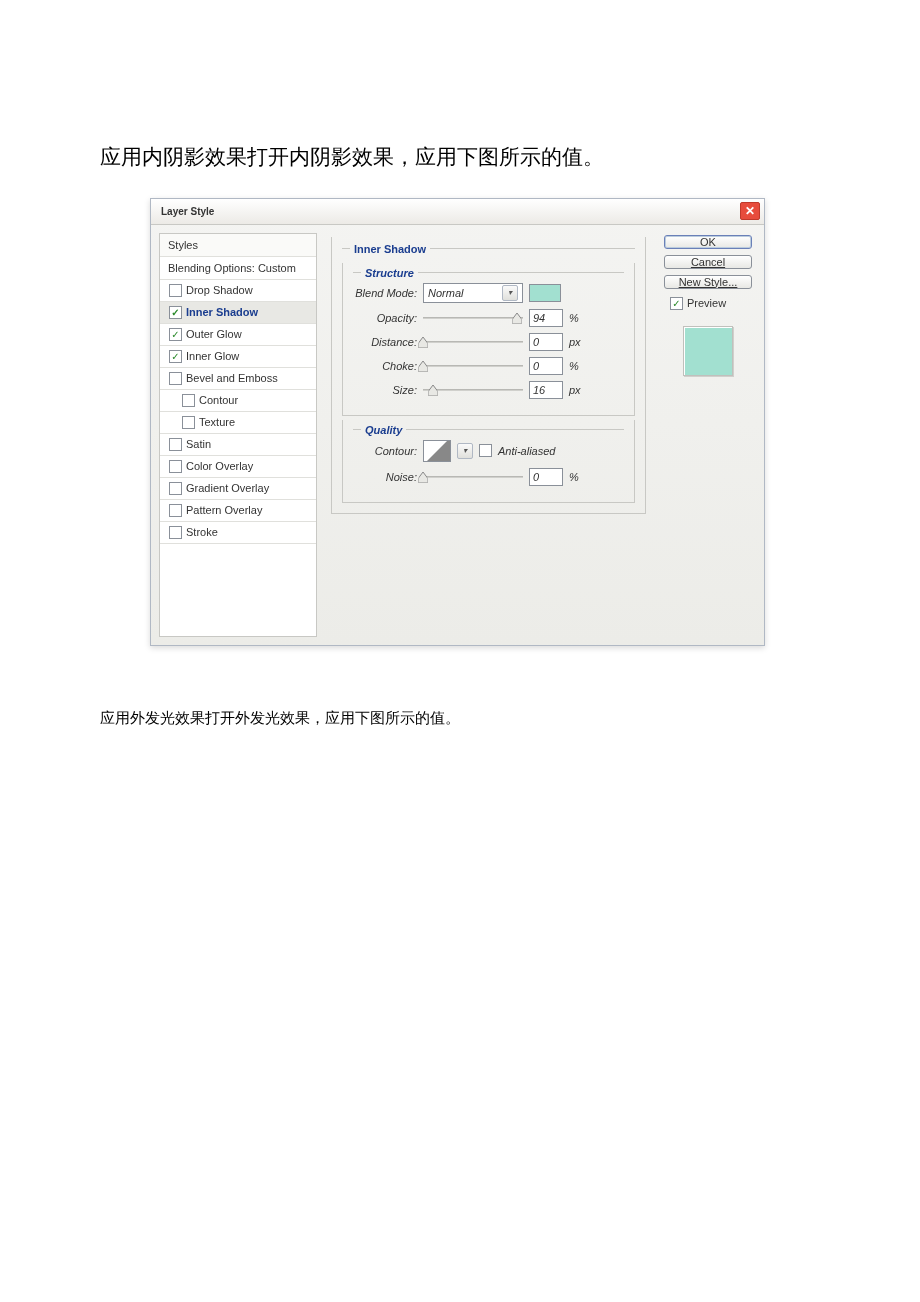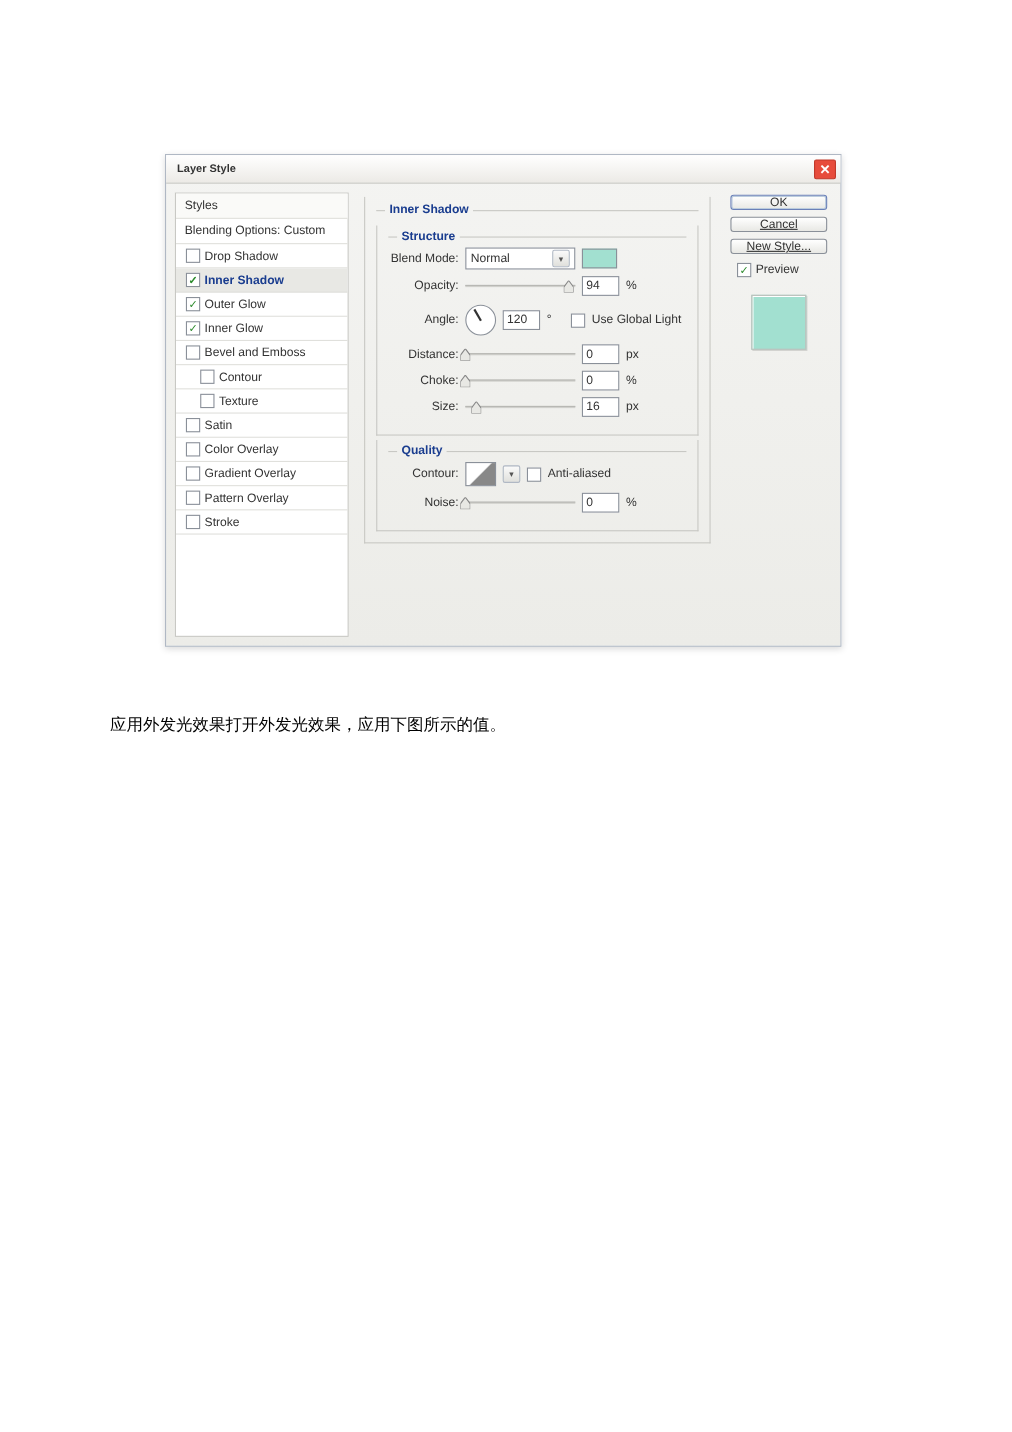"应用内阴影效果打开内阴影效果，应用下图所示的值。" p.intro-text { html: none -> <p>应用内阴影效果打开内阴影效果，应用下图所示的值。</p> }
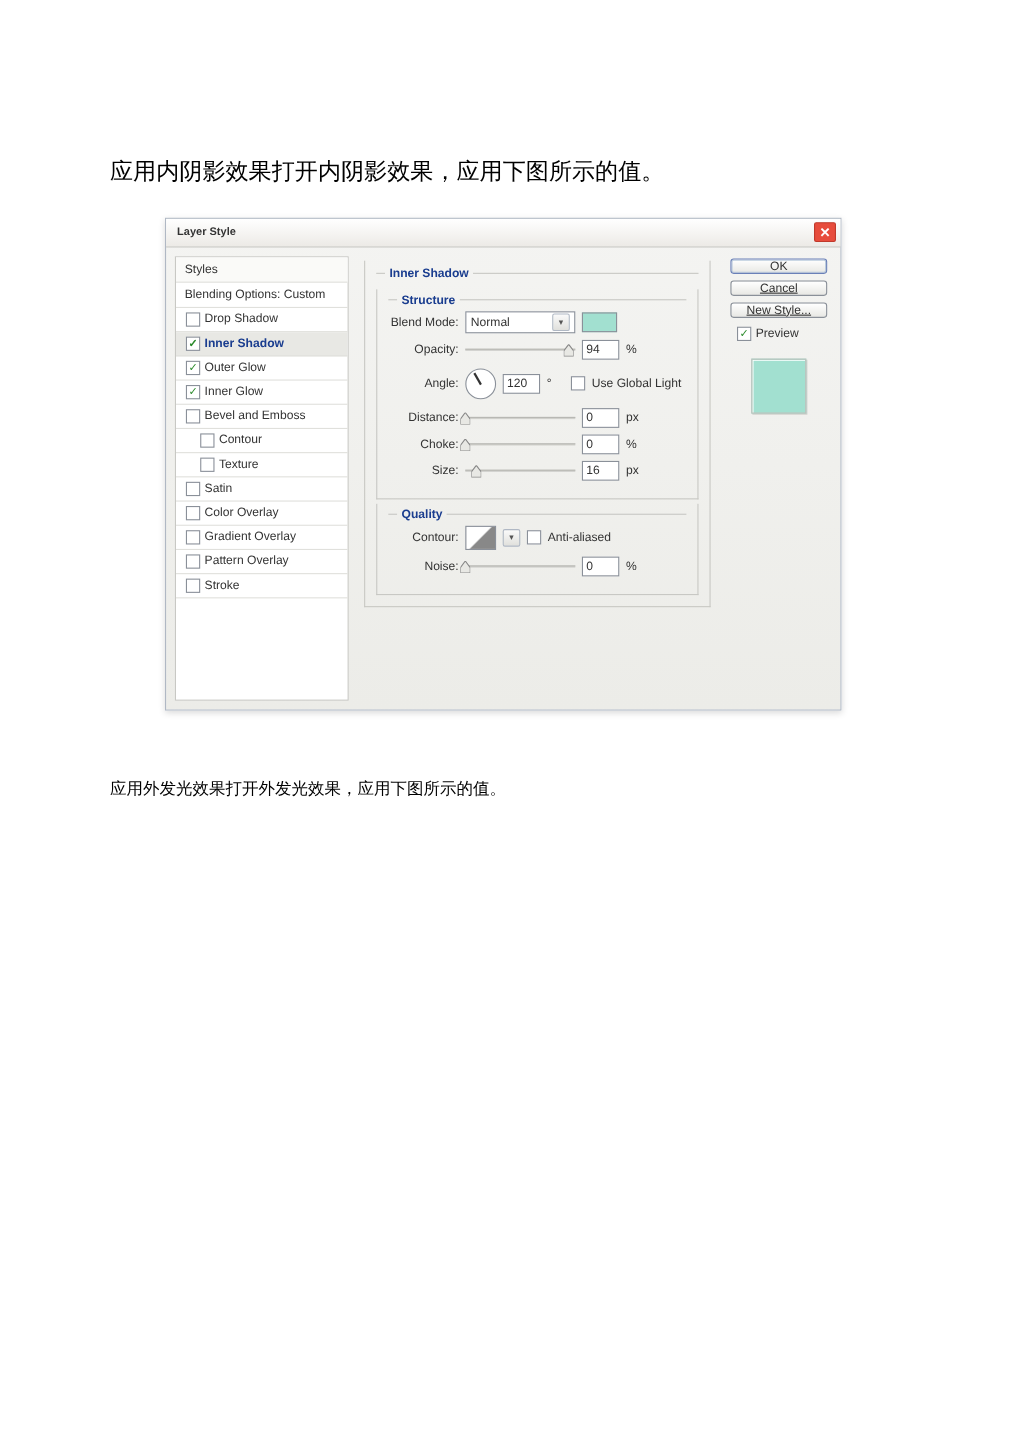"Structure" .sub-fieldset { font-style: none -> italic }
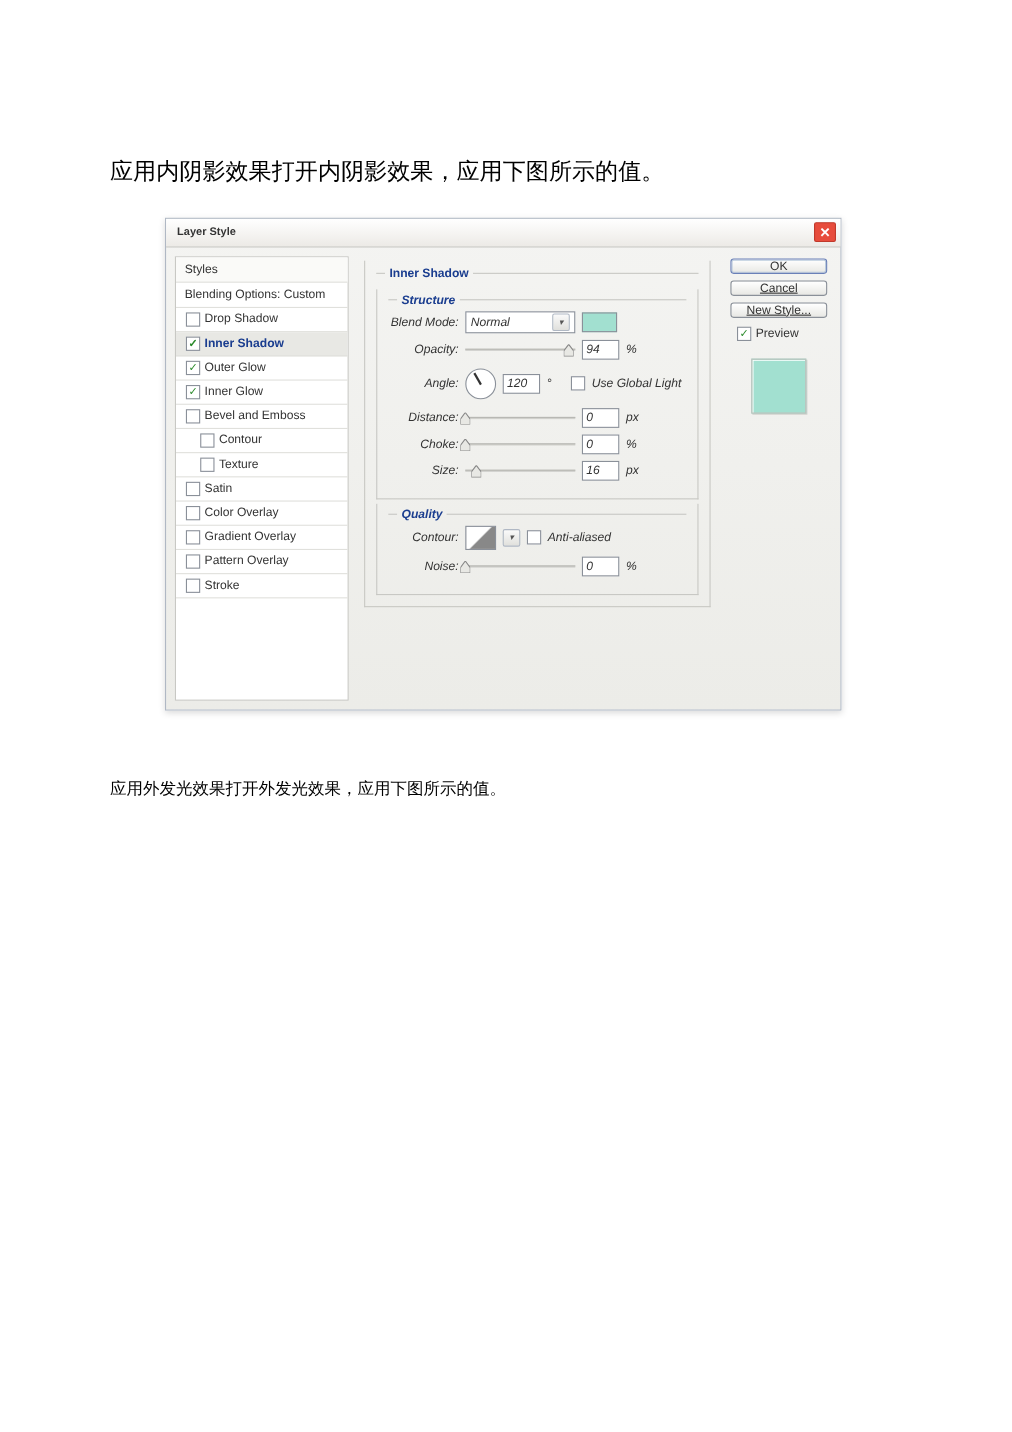"Angle:" div.form-row { html: <div> <span>Angle:</span> <div> <div></div> </div> <div>120</div> <span>°</span> <span></span> <span>Use Global Light</span> </div> -> none }
